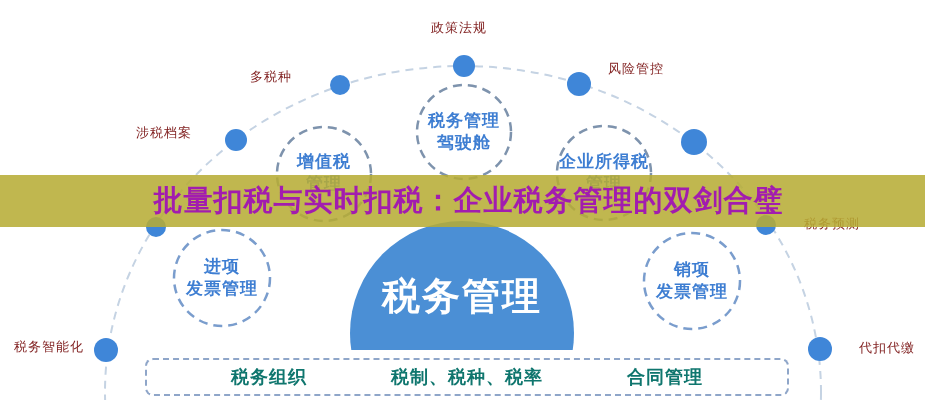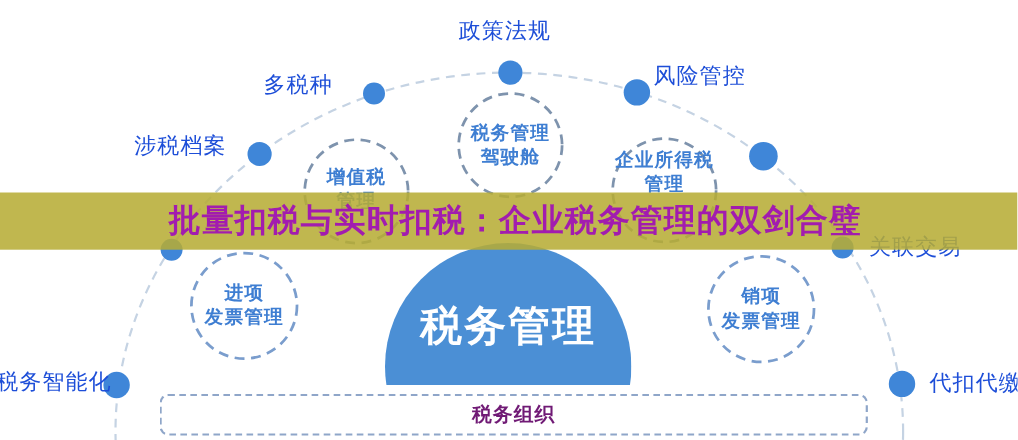"政策法规" .sat-label { color: #1d4ed8 -> #7f1d1d; font-size: 20px -> 13px }
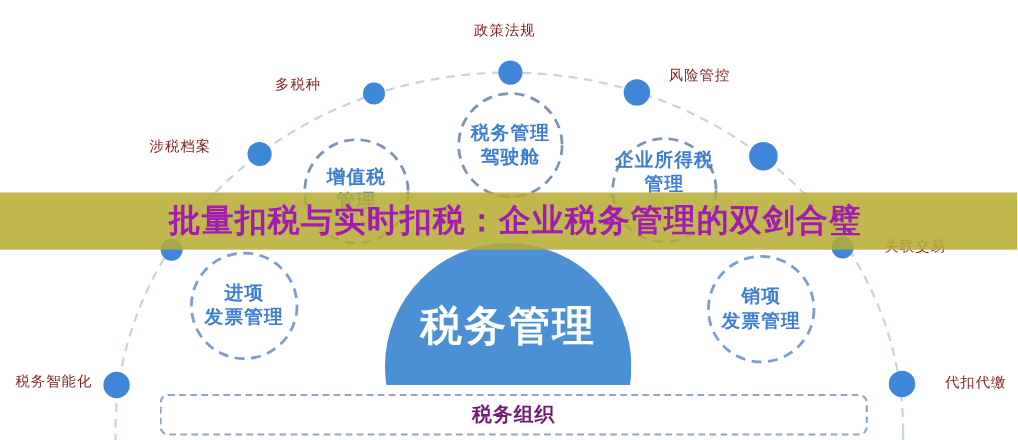"企业所得税" div.module-label { top: 157px -> 173px }
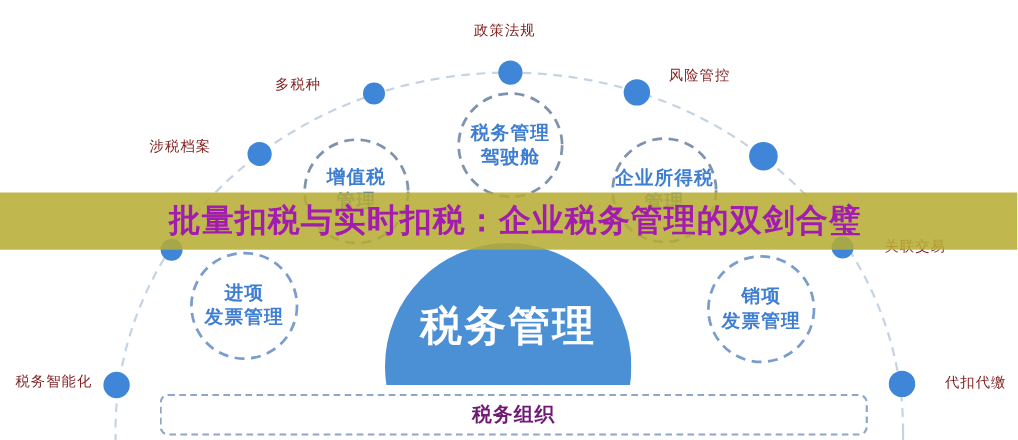"关联交易" div.sat-label { text: 关联交易 -> 税务预测 }
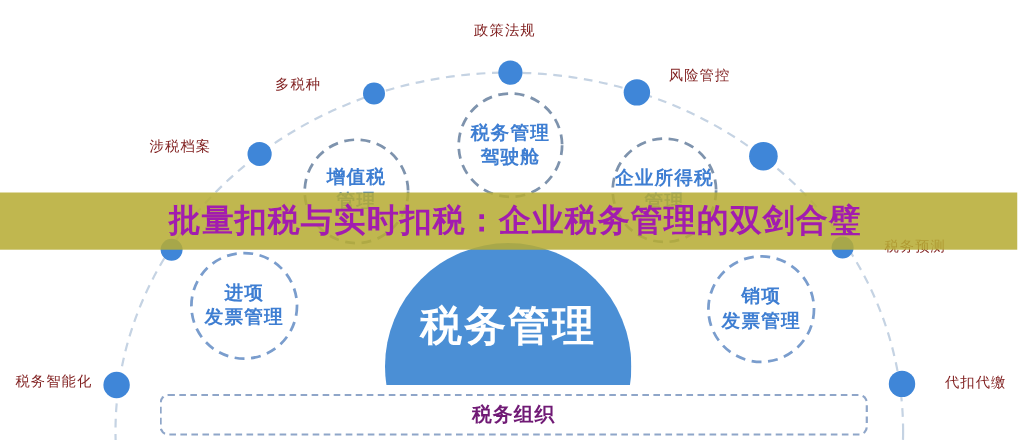"税务组织" .footer-item { color: #701a75 -> #0f766e }
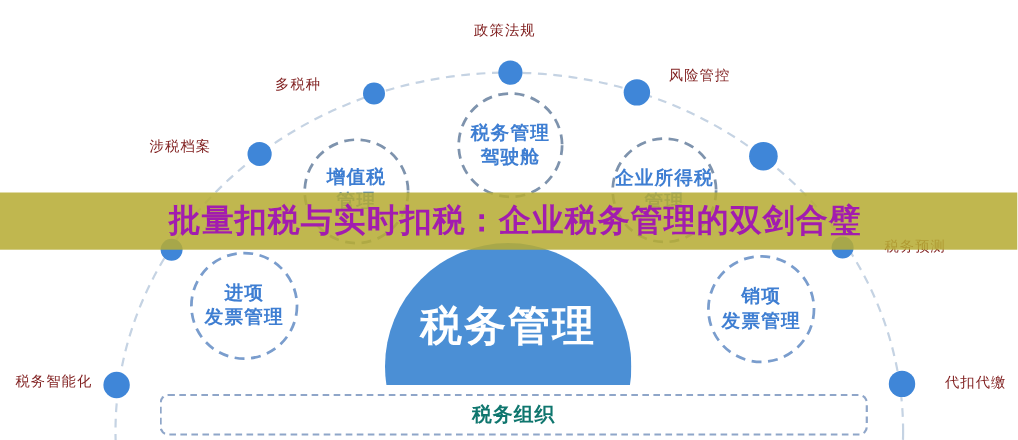"税制、税种、税率" span.footer-item { html: none -> <span>税制、税种、税率</span> }
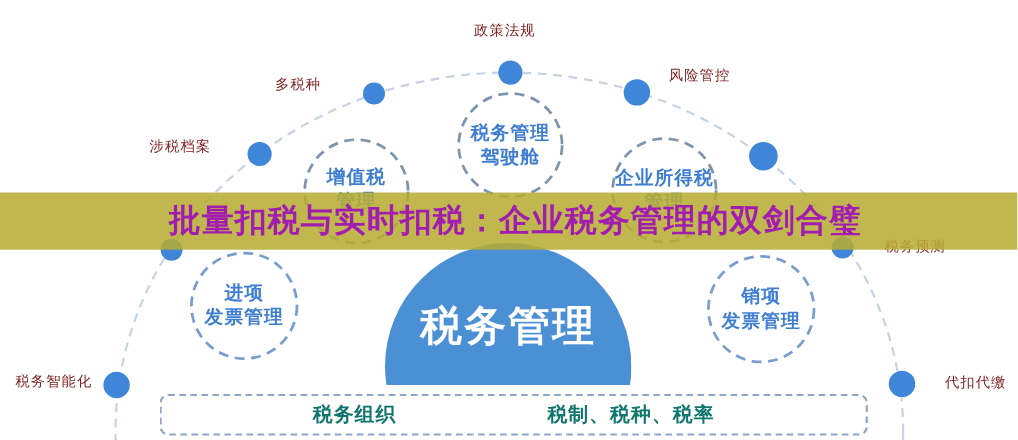"合同管理" span.footer-item { html: none -> <span>合同管理</span> }
